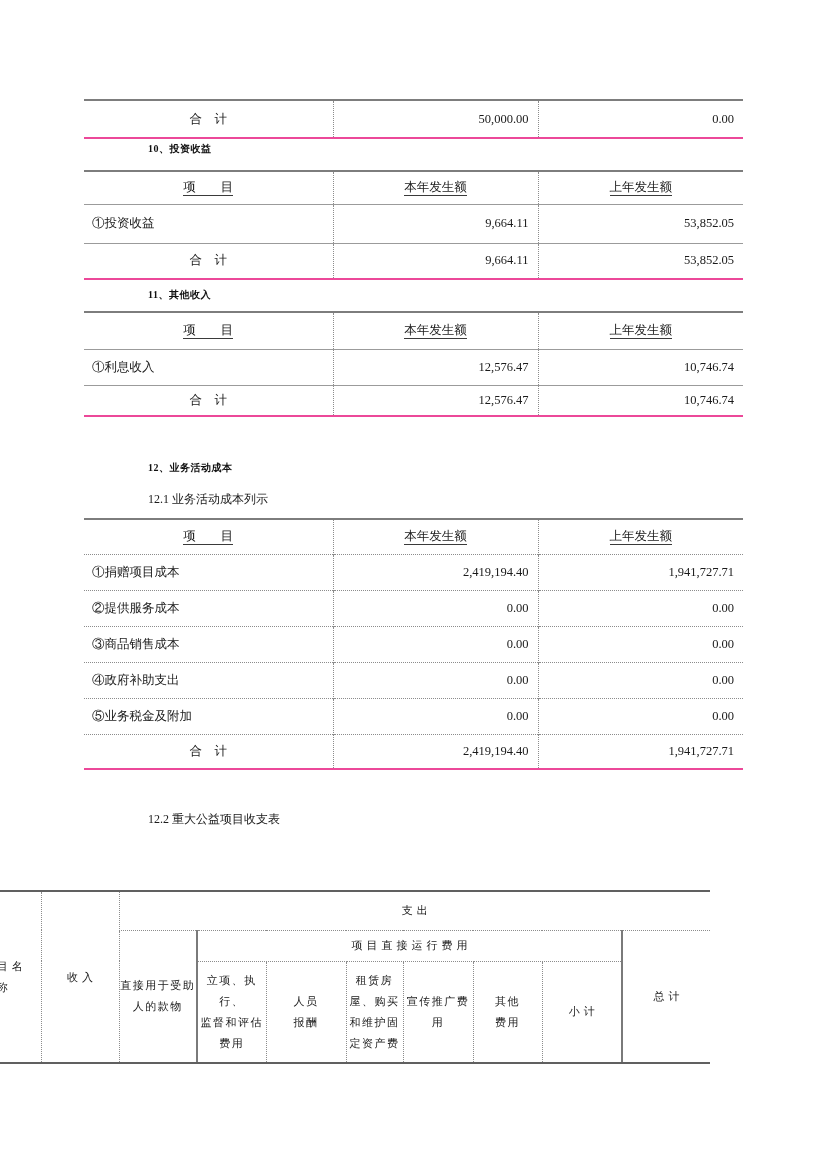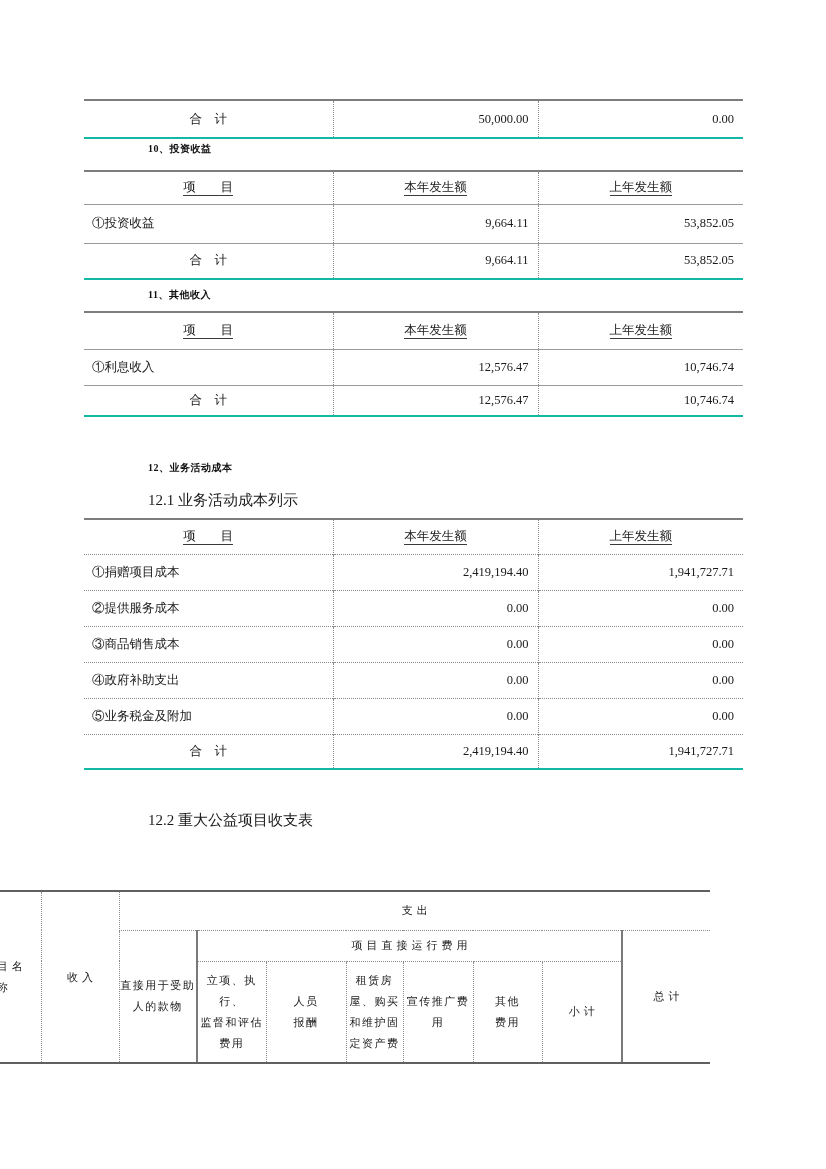"合 计" .fin-table tr.last td { border-bottom: 2px solid #14b8a6 -> 2px solid #ec4899 }
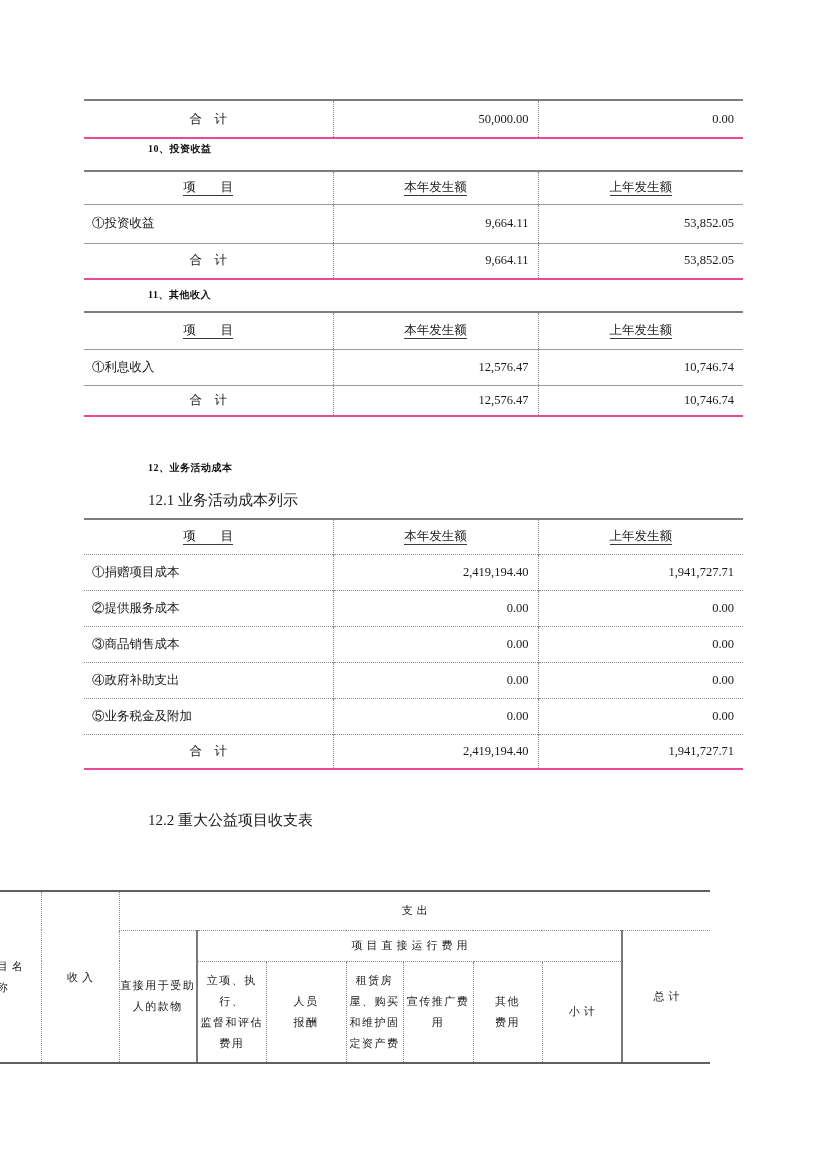"12.1 业务活动成本列示" .sub-heading { font-size: 15px -> 12px }
